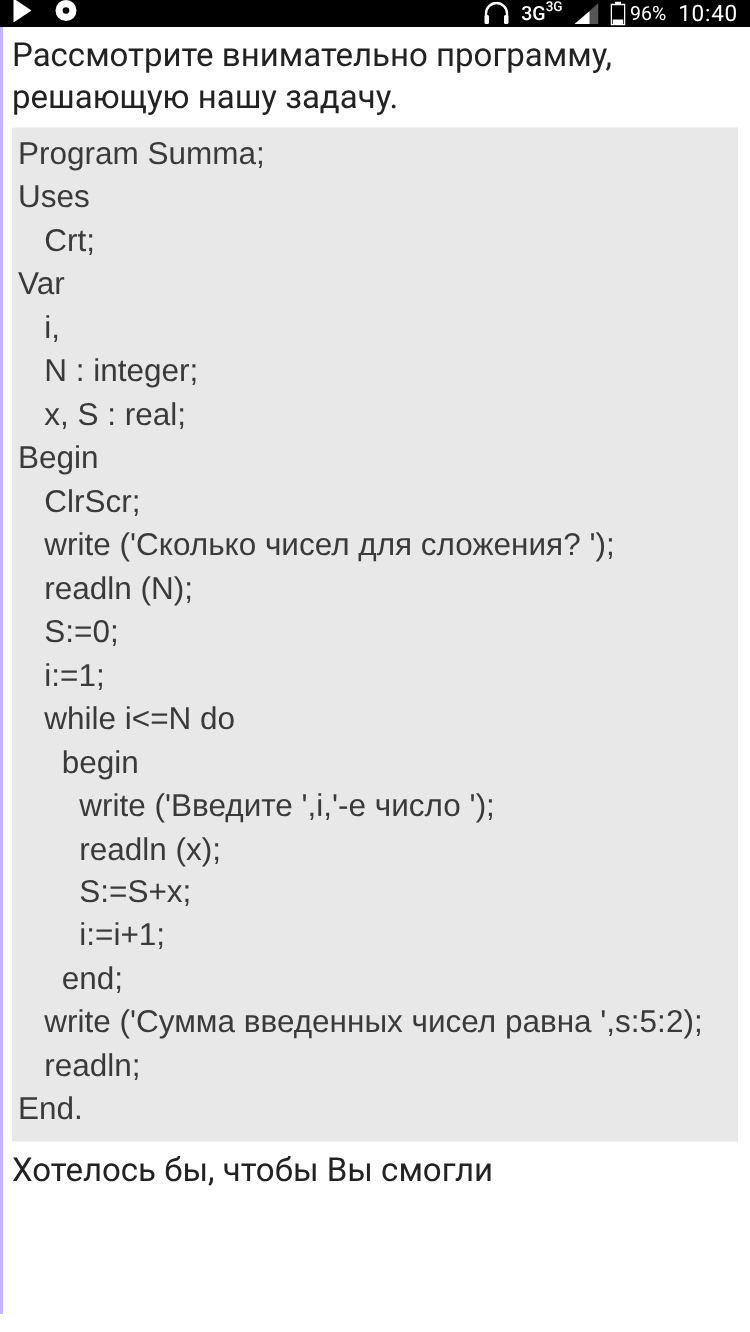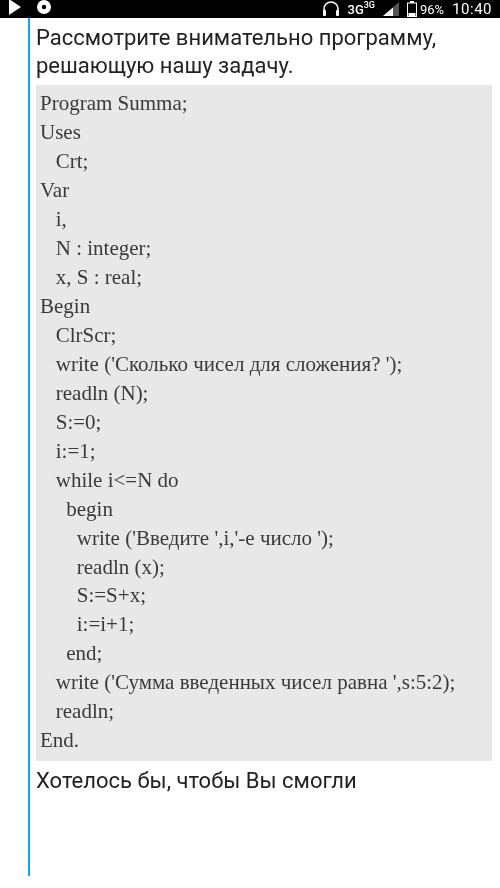"Рассмотрите внимательно программу," .page { border-left: 2px solid #0ea5e9 -> 2px solid #c4b5fd; margin-left: 28px -> none }
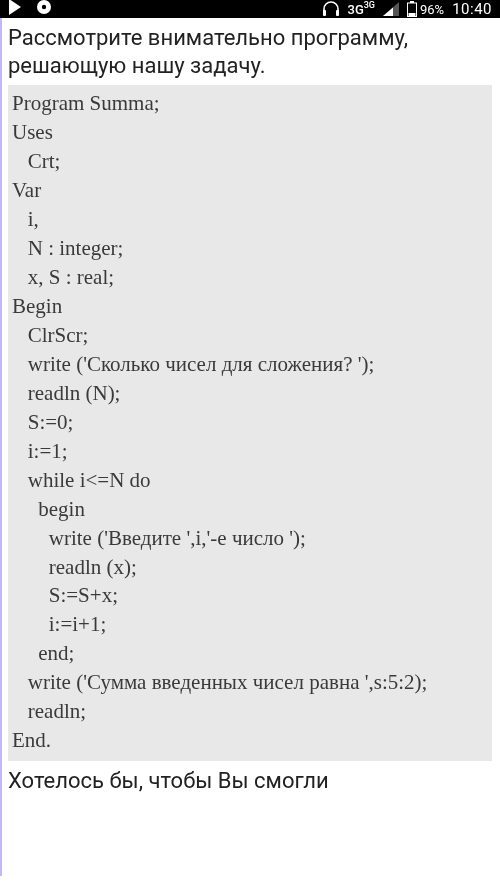"Program Summa;" .code-block { font-family: Liberation Serif, serif -> Liberation Sans, sans-serif }
